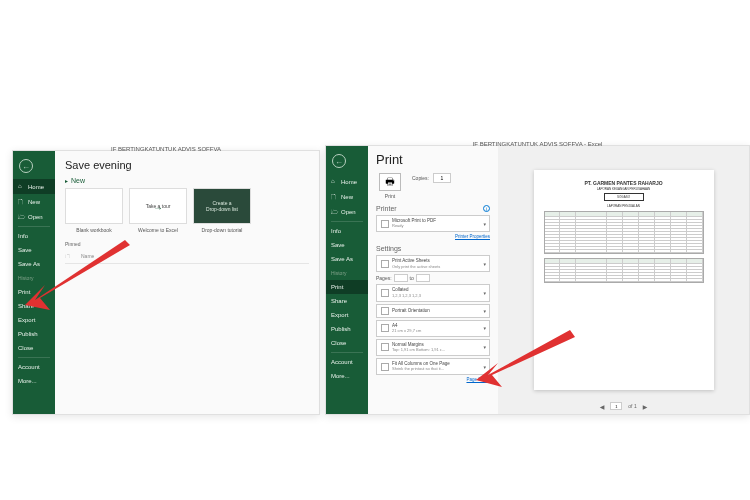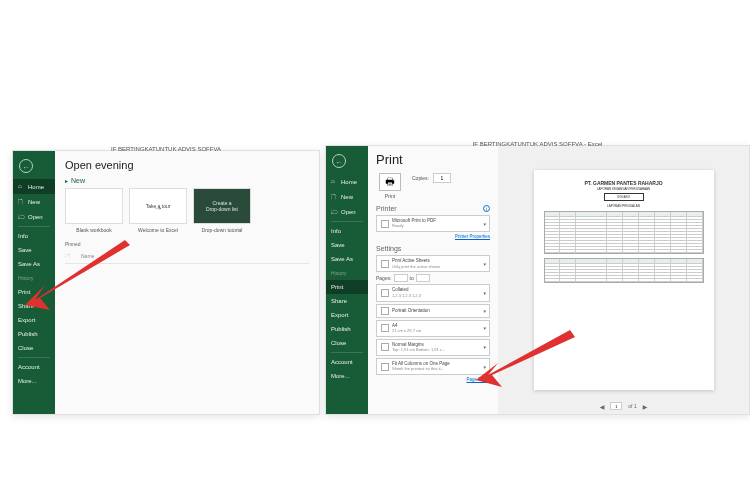"Open evening" div.heading { text: Open -> Save }
